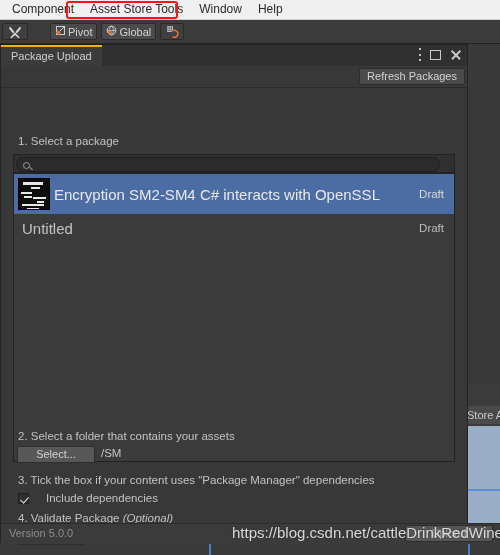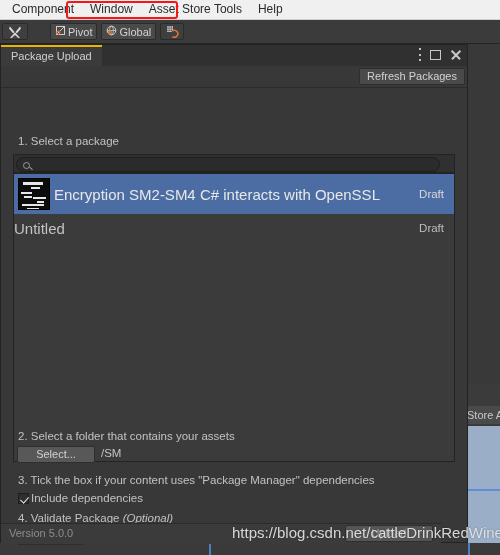"Window" span.menu-item { order: before "Asset Store Tools" -> after "Asset Store Tools" }
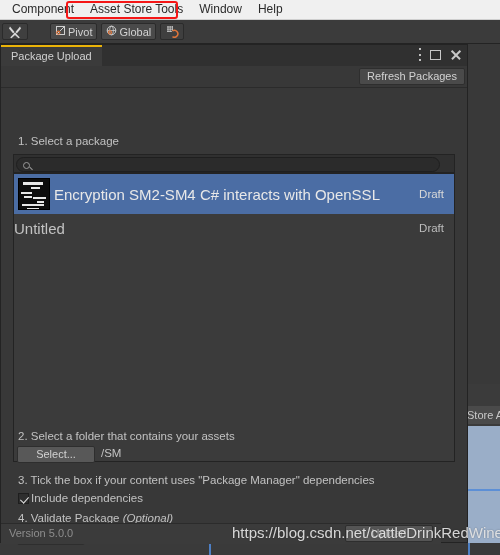"Untitled" .pkg-row.plain .pkg-name { margin-left: 0 -> 8px }
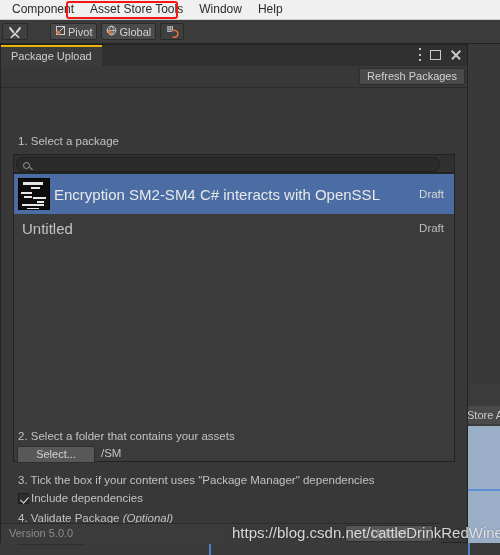"Include dependencies" .chk-wrap { gap: 2px -> 17px }
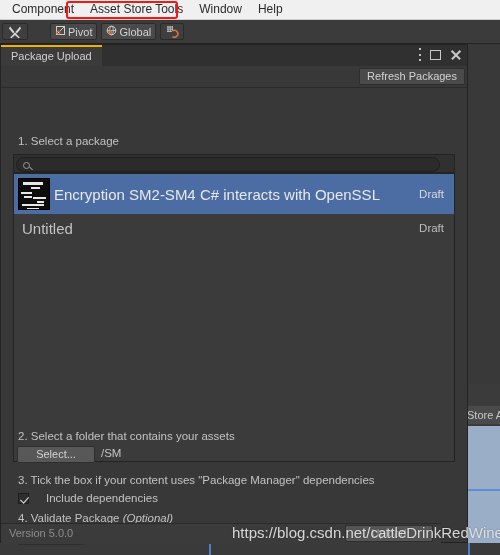"Version 5.0.0" .win-footer { width: 440px -> 500px }
